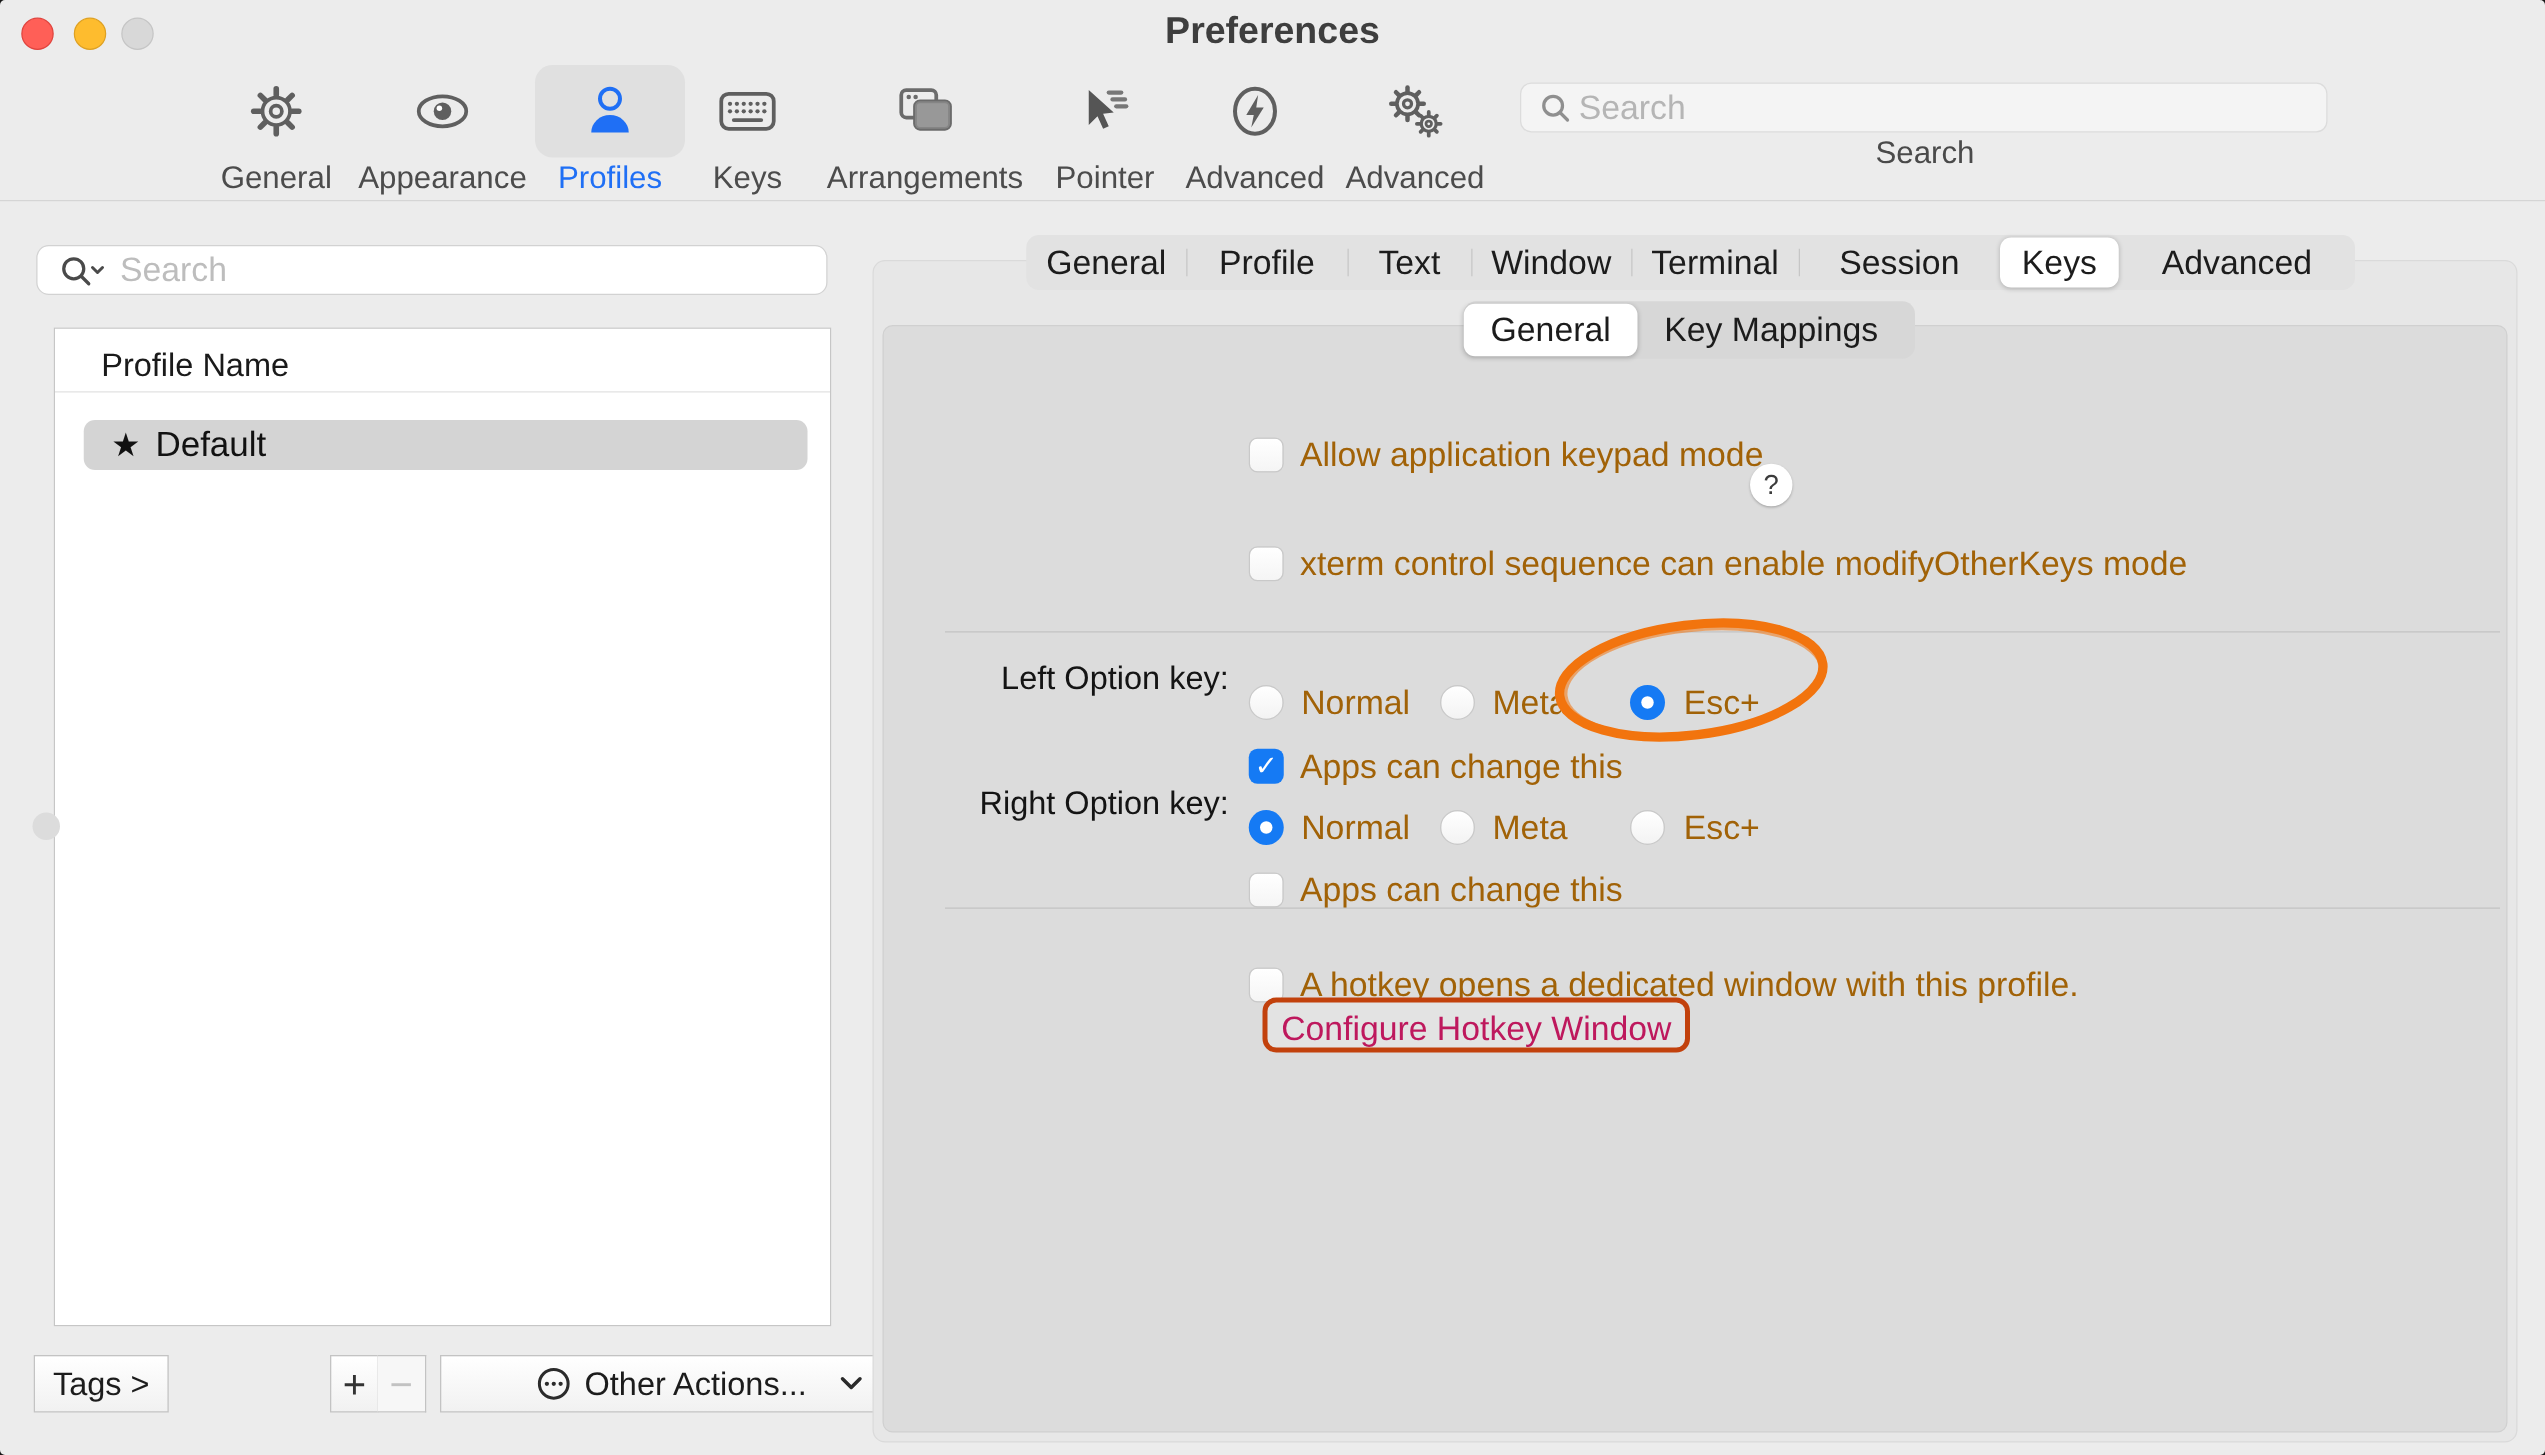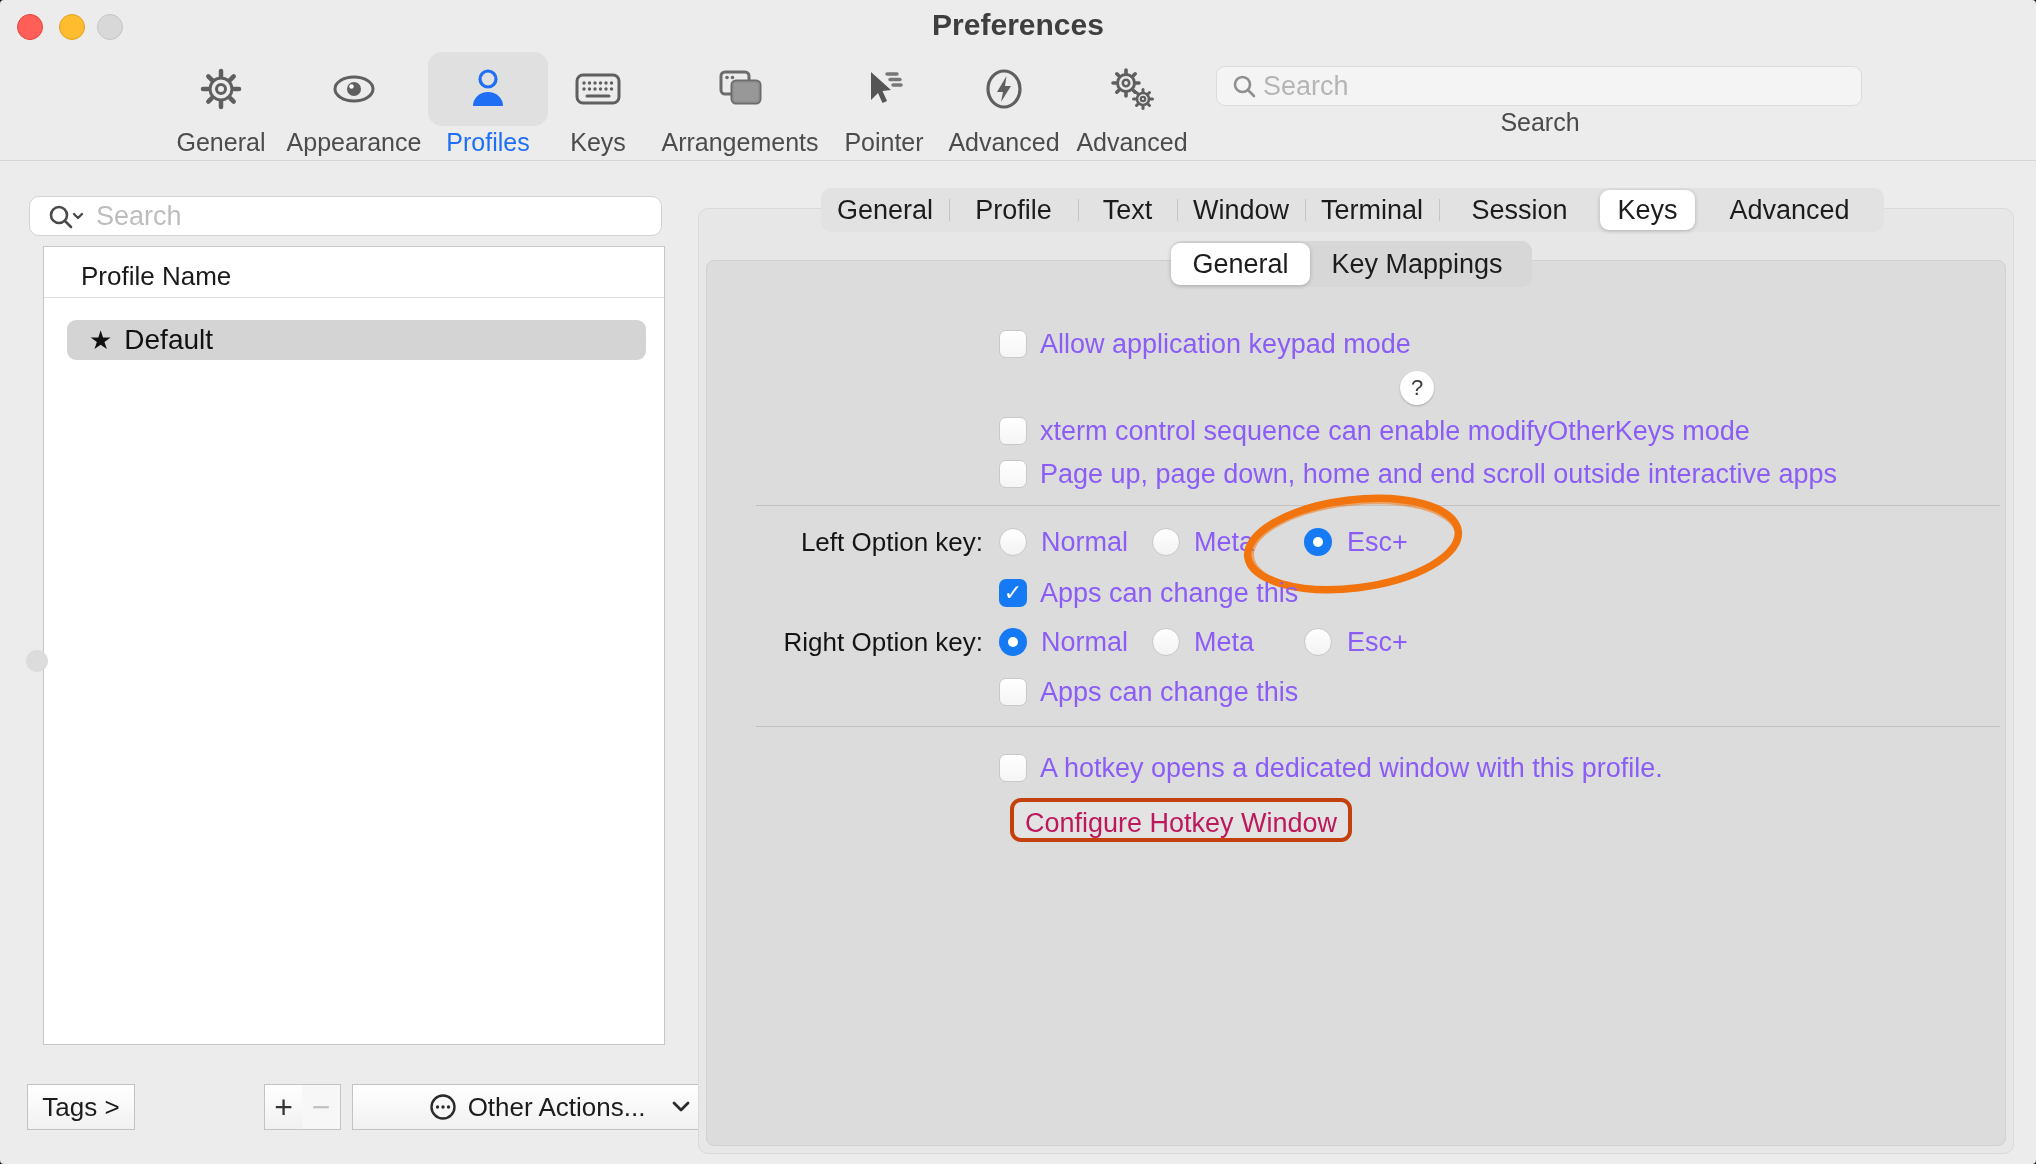"Profile Name" #profile-list { top: 246px -> 262px }
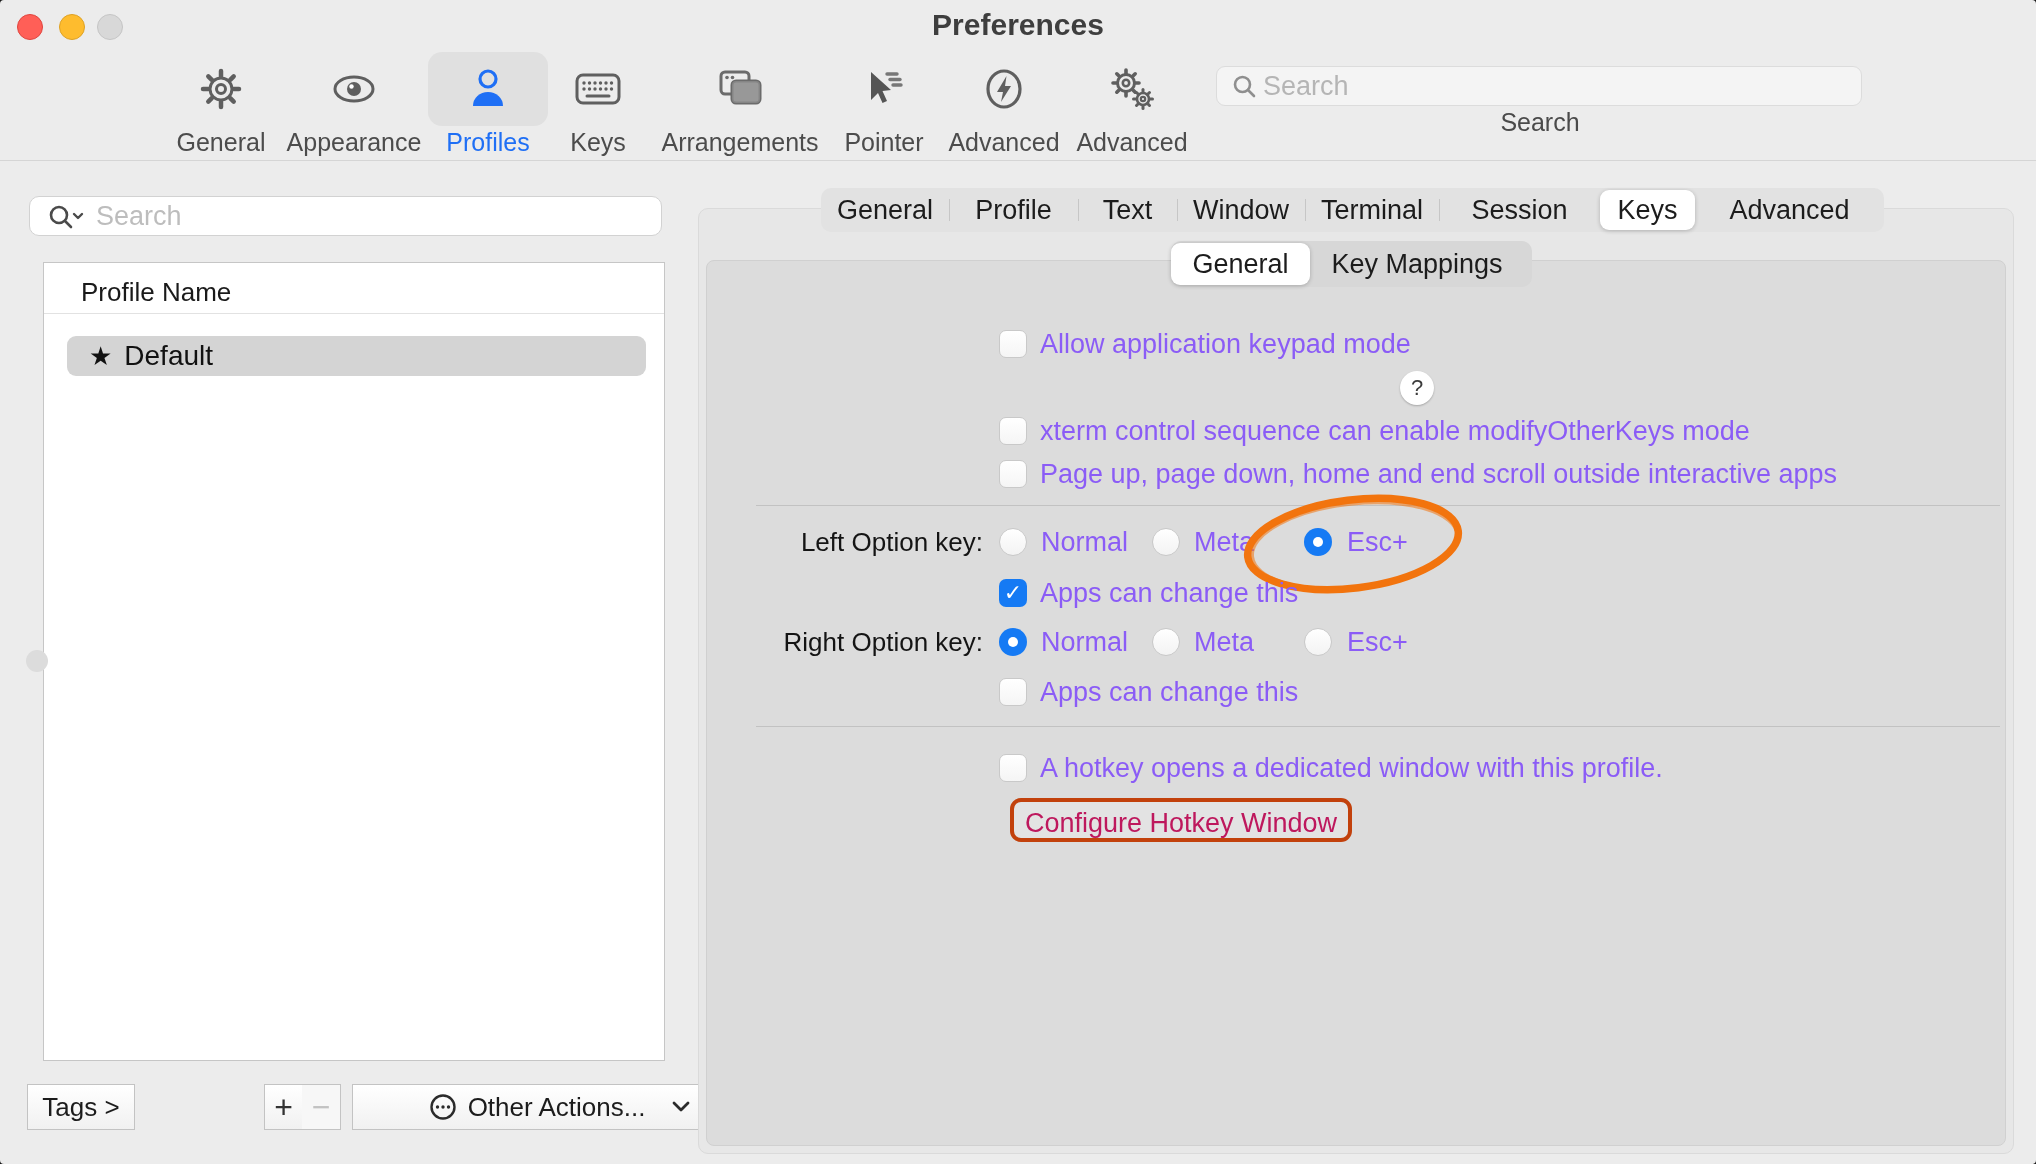"Allow application keypad mode" .optrow { color: #8b5cf6 -> #a16207; margin-top: none -> 20px }
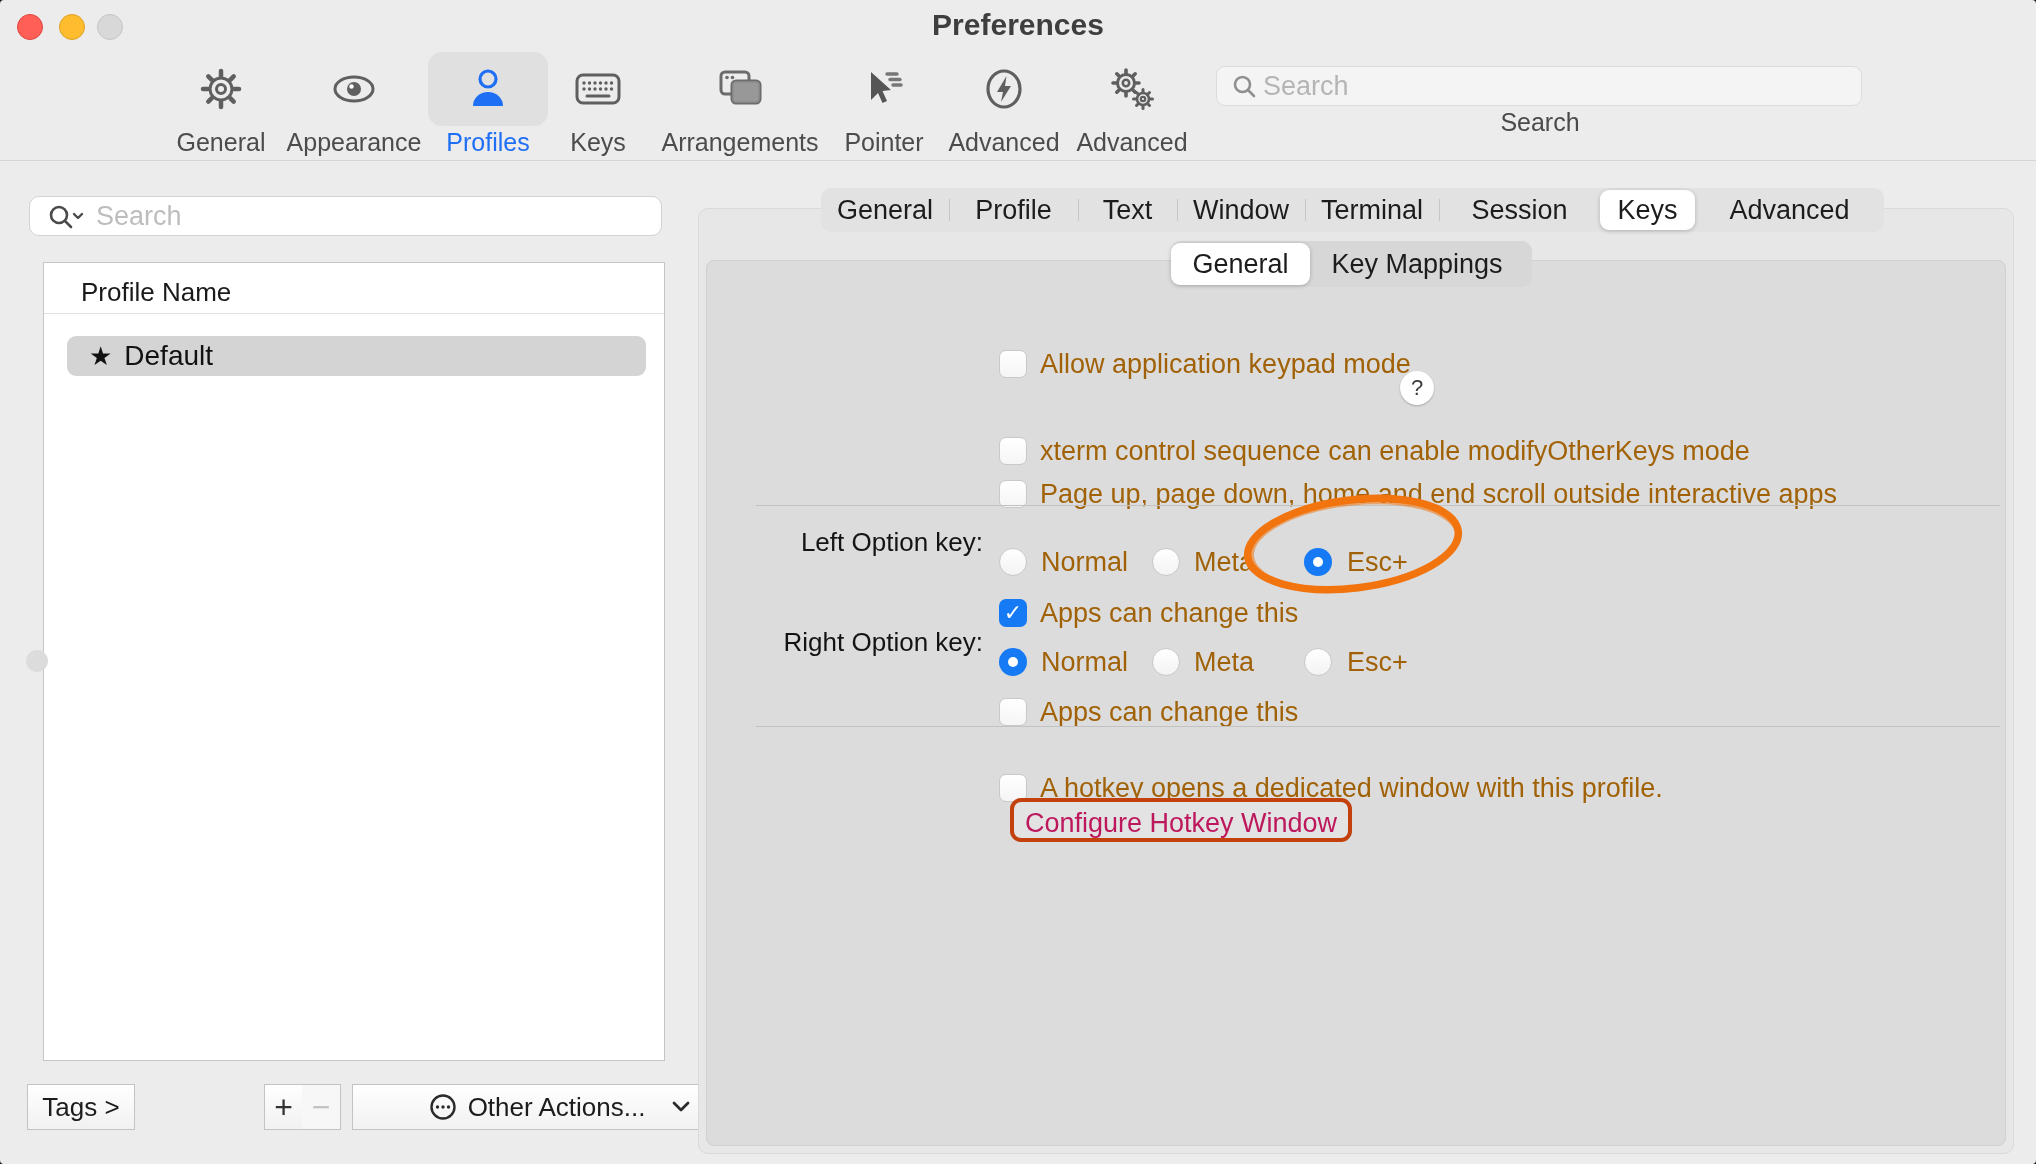"Page up, page down, home" div.optrow { html: <div> <span></span> <span>Page up, page down, home and end scroll outside interactive apps</span> </div> -> none }
